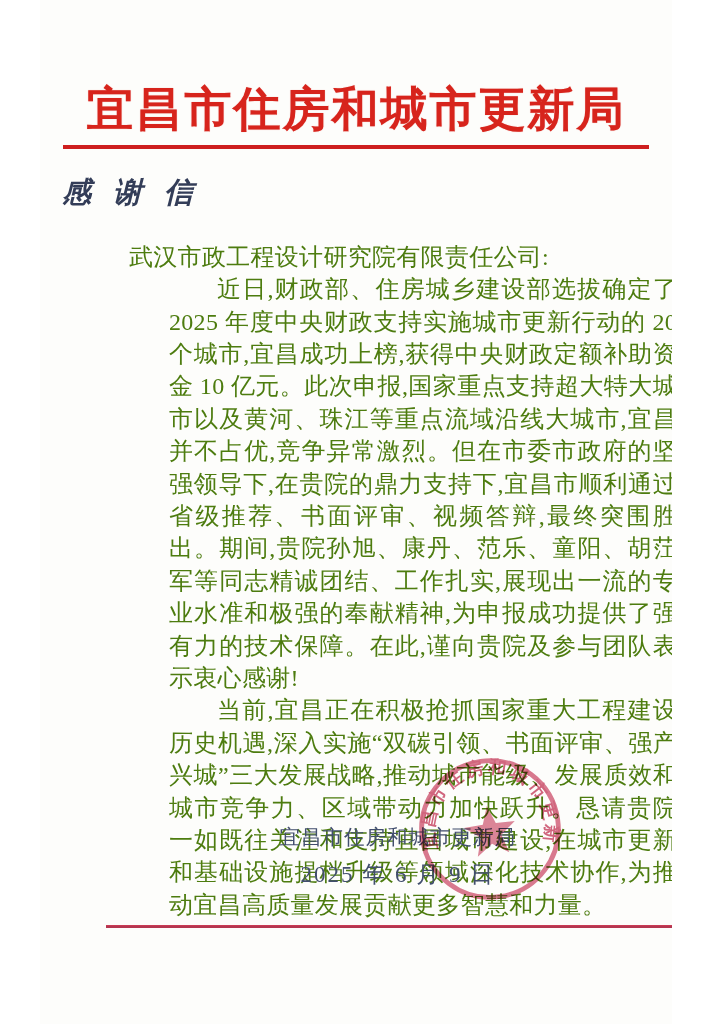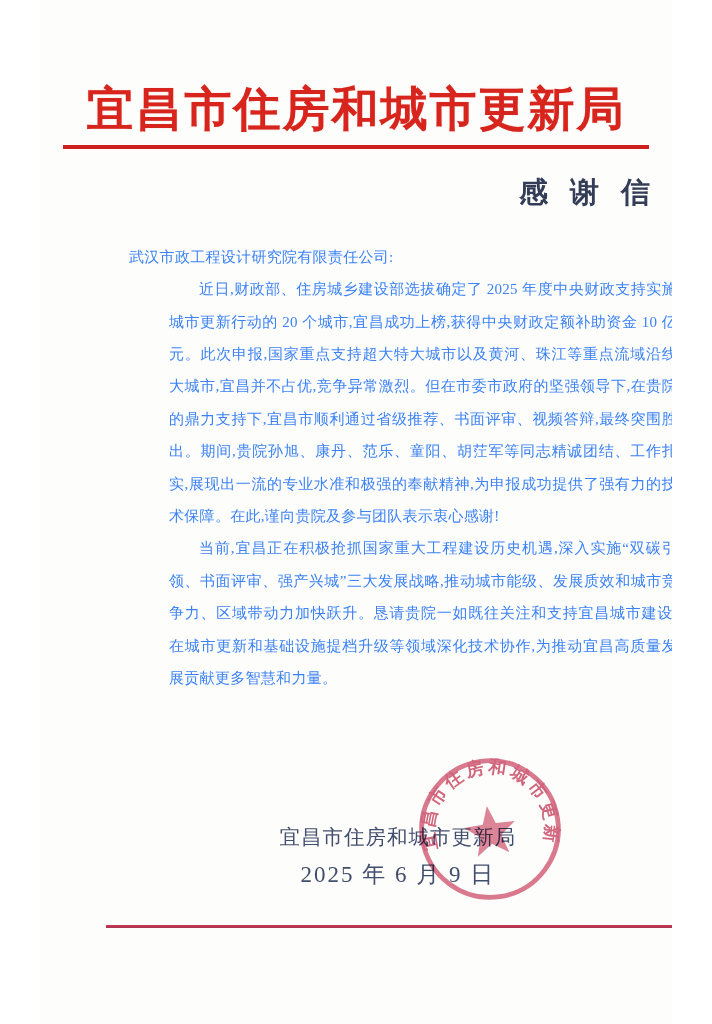"感谢信" .doc-title { font-style: none -> italic; text-align: right -> left }
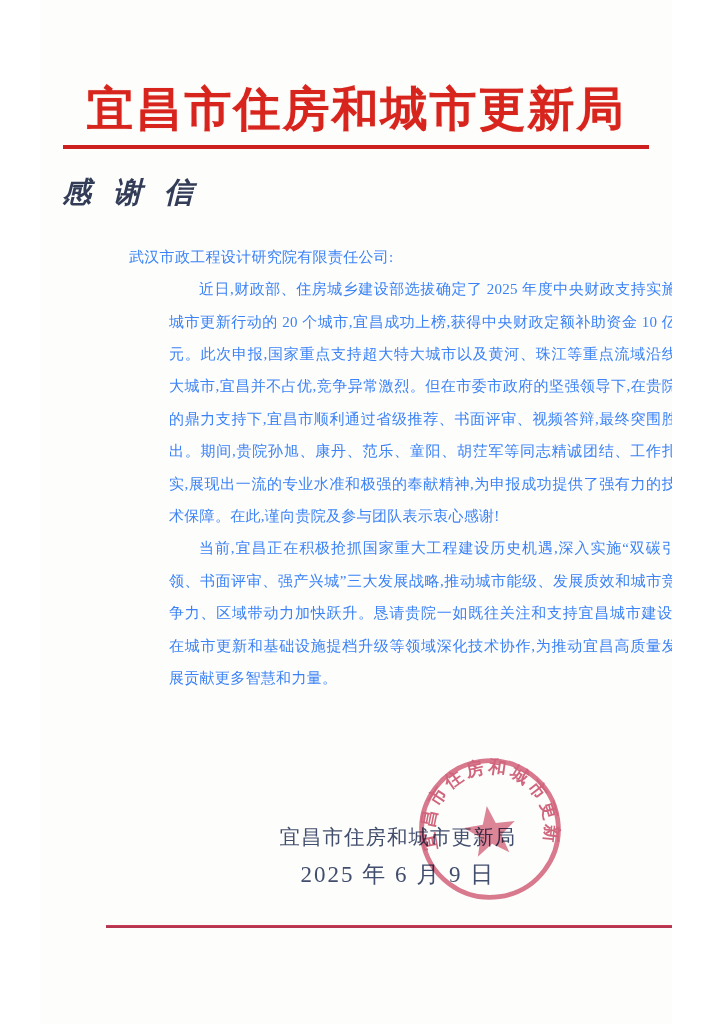"武汉市政工程设计研究院有限责任公司:" .body-text { color: #3b82f6 -> #4d7c0f; font-size: 15px -> 24px }
